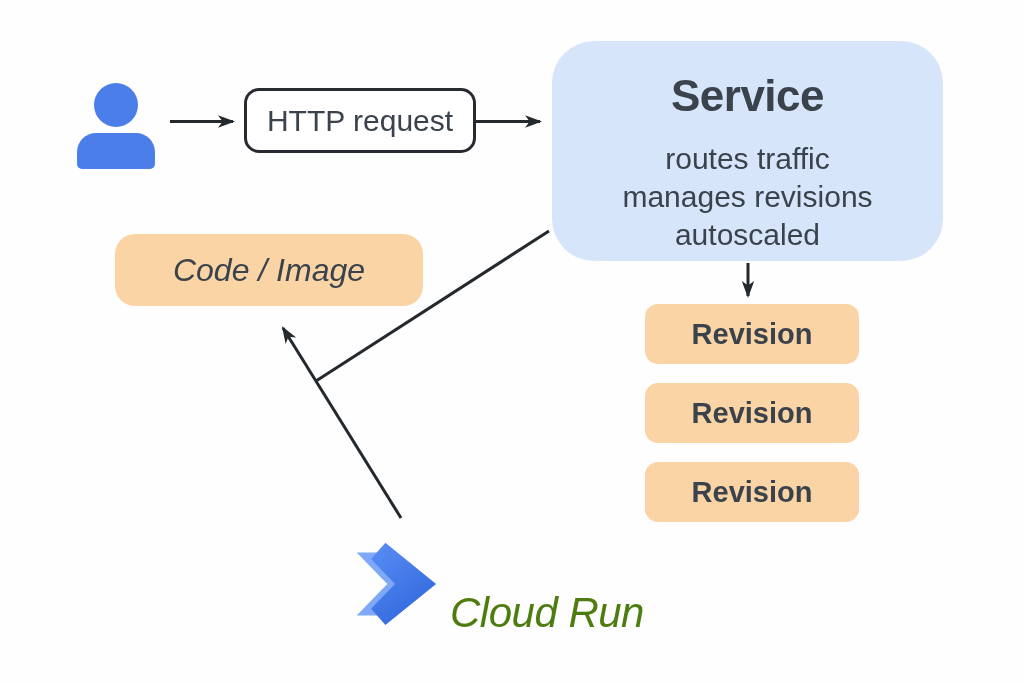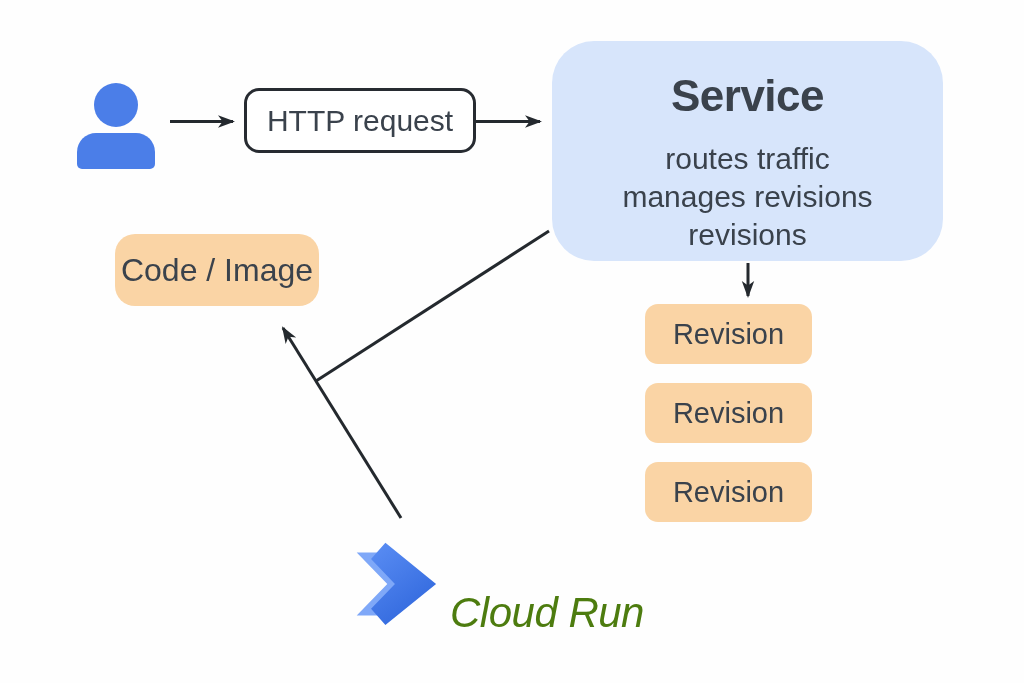"revisions" div { text: revisions -> autoscaled }
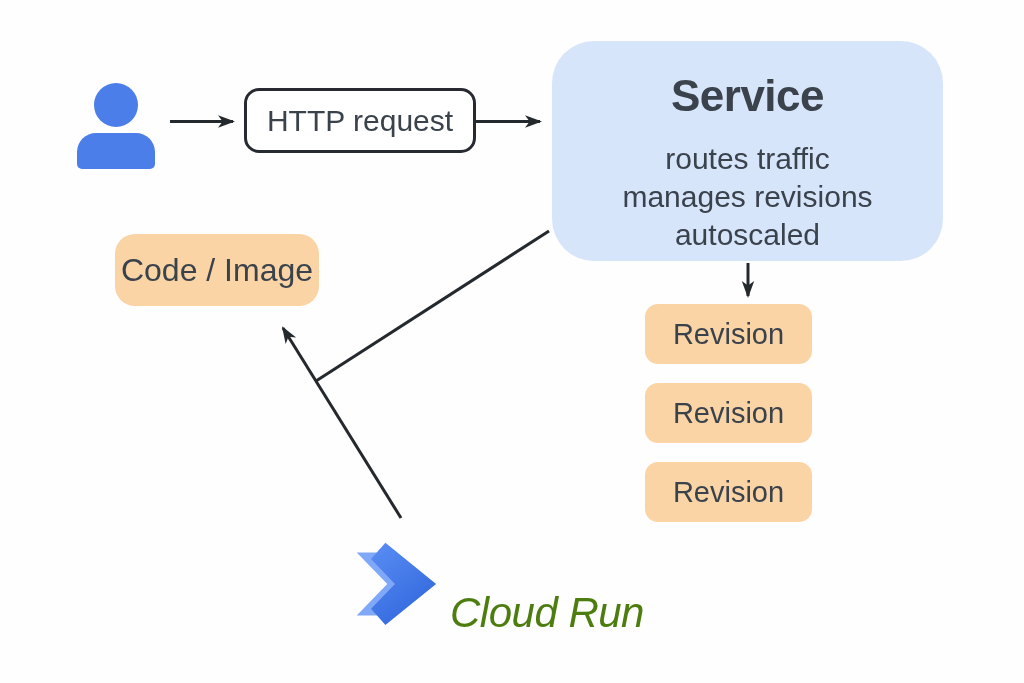"Code / Image" .code-box { font-style: none -> italic; width: 204px -> 308px }
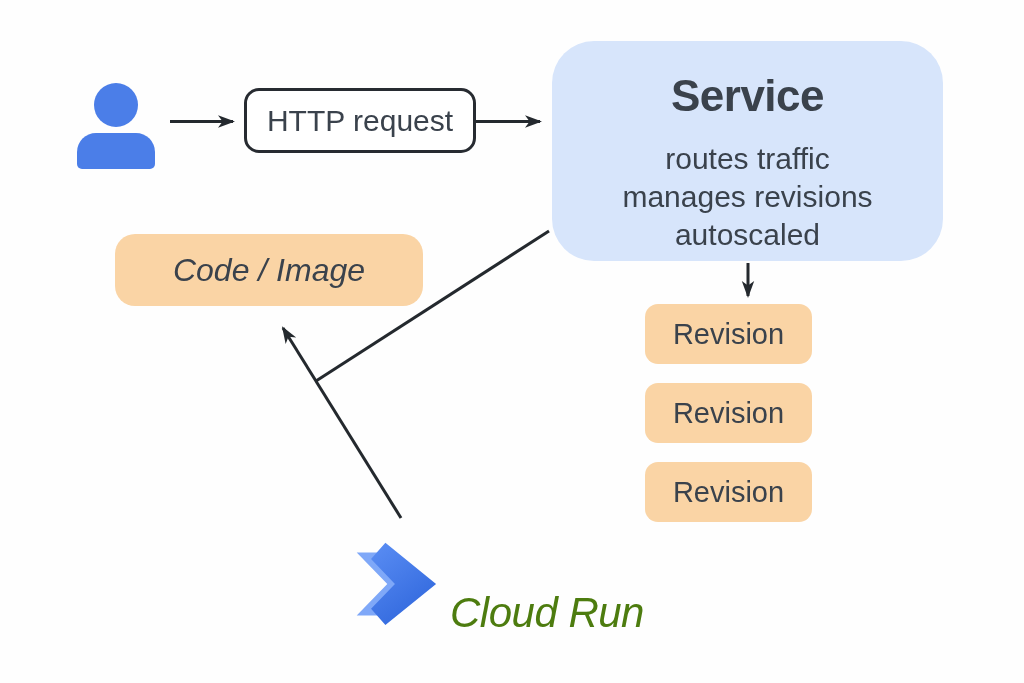"Revision" .revision-box { font-weight: 400 -> 700; width: 167px -> 214px }
